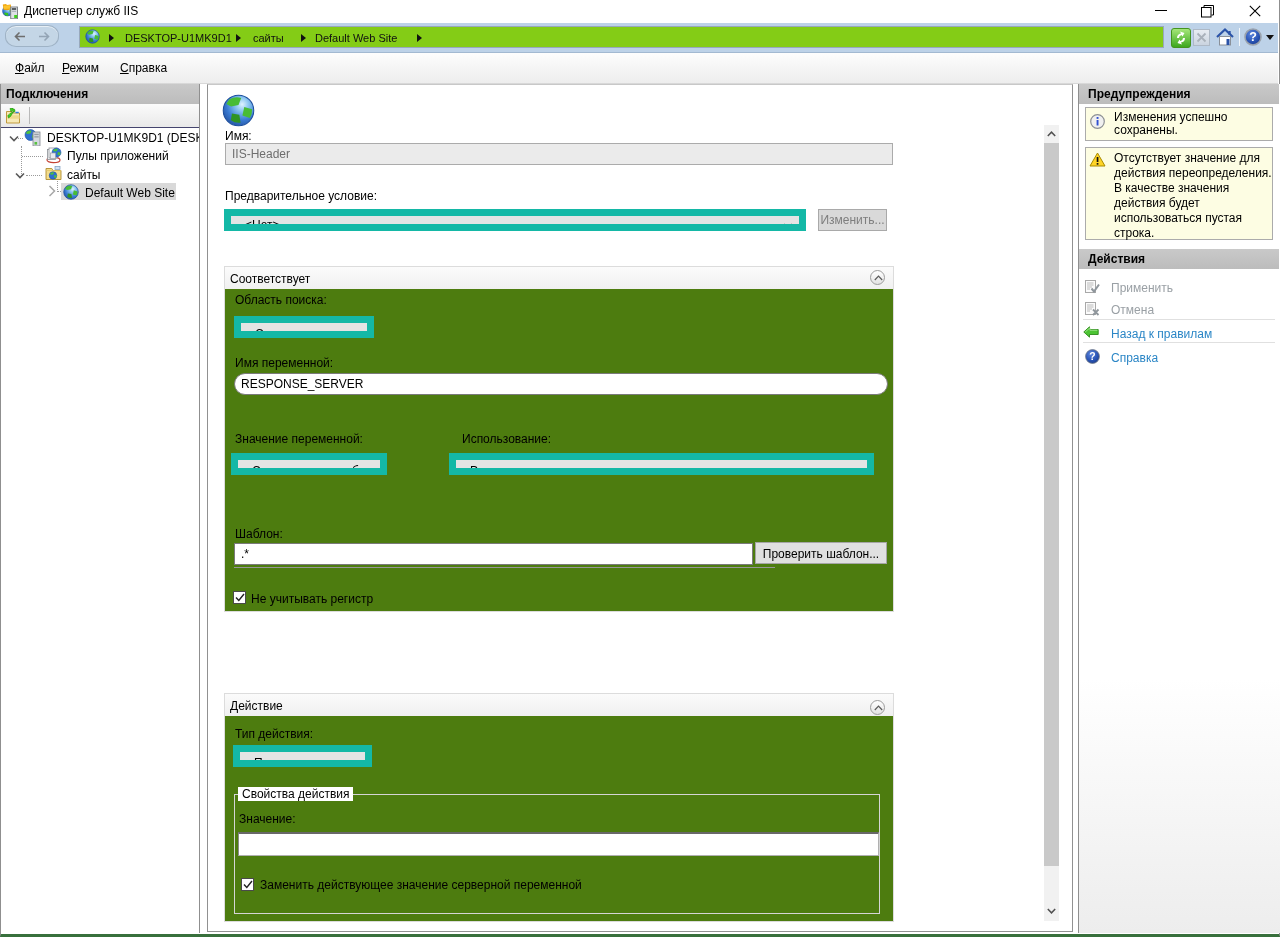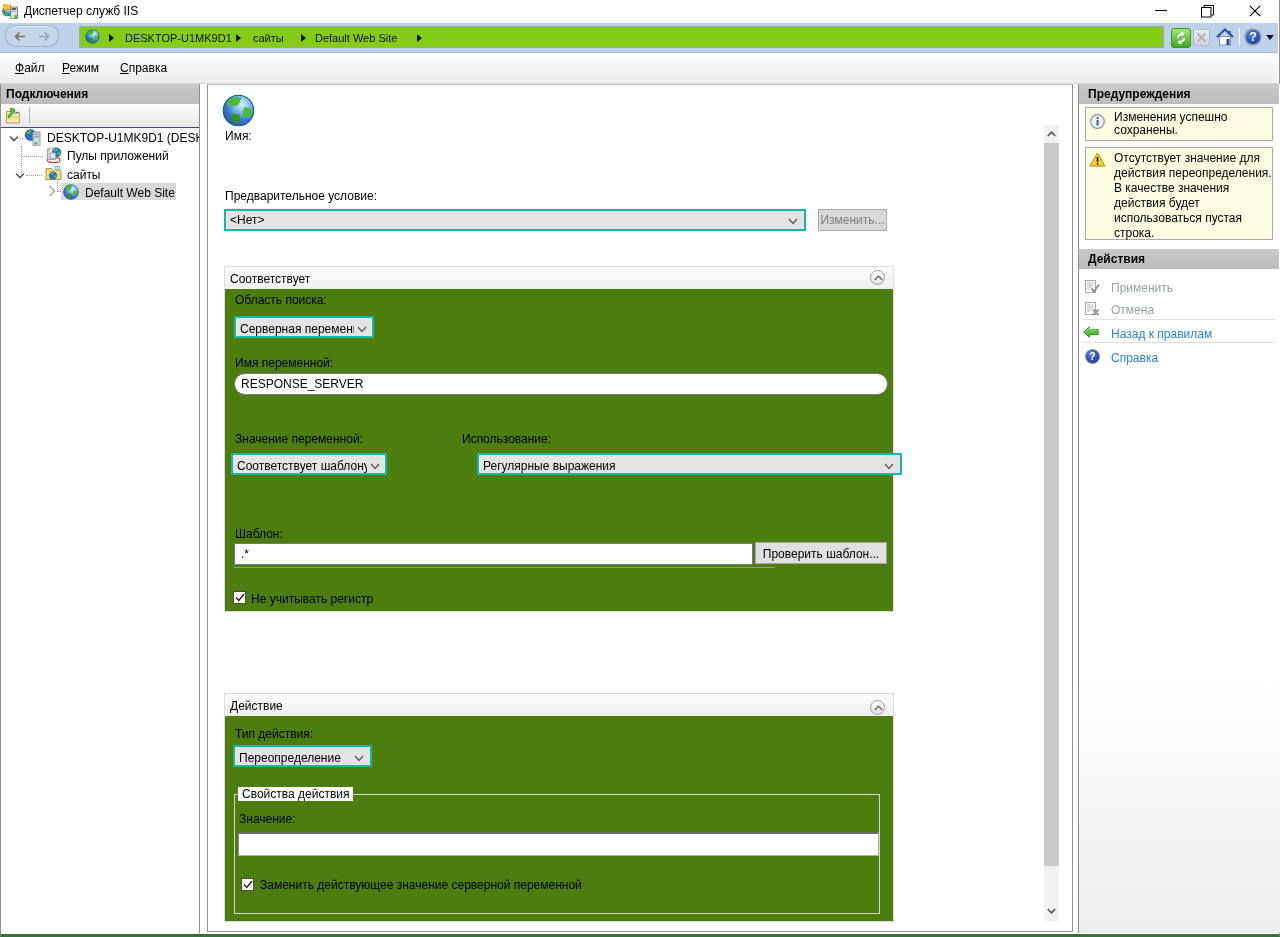"IIS-Header" div.tbox { html: none -> <div>IIS-Header</div> }
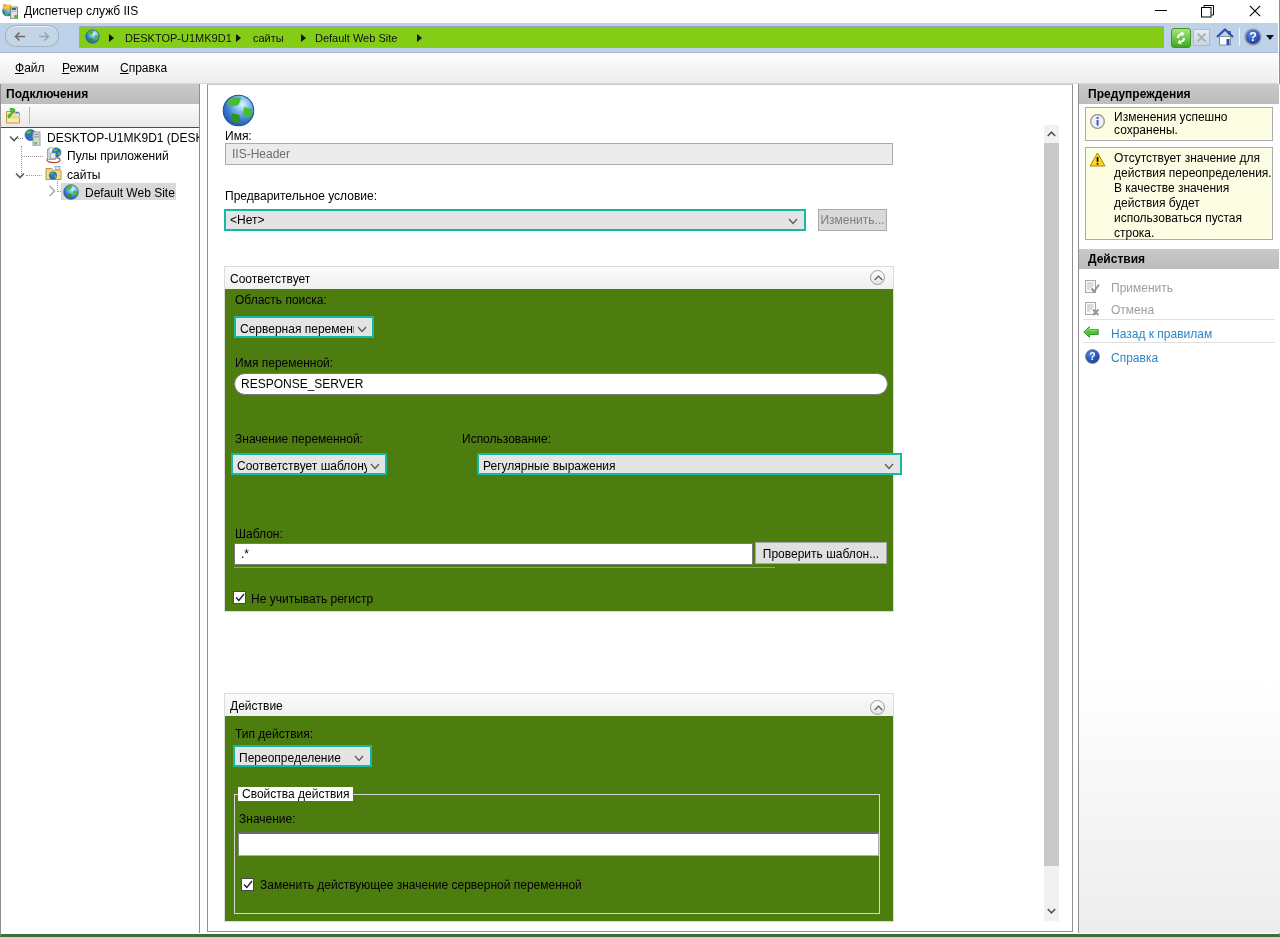"<Нет>" .combo { border: 2px solid #14b8a6 -> 7px solid #14b8a6; padding: 2px 0 0 4px -> 2px 0 0 14px }
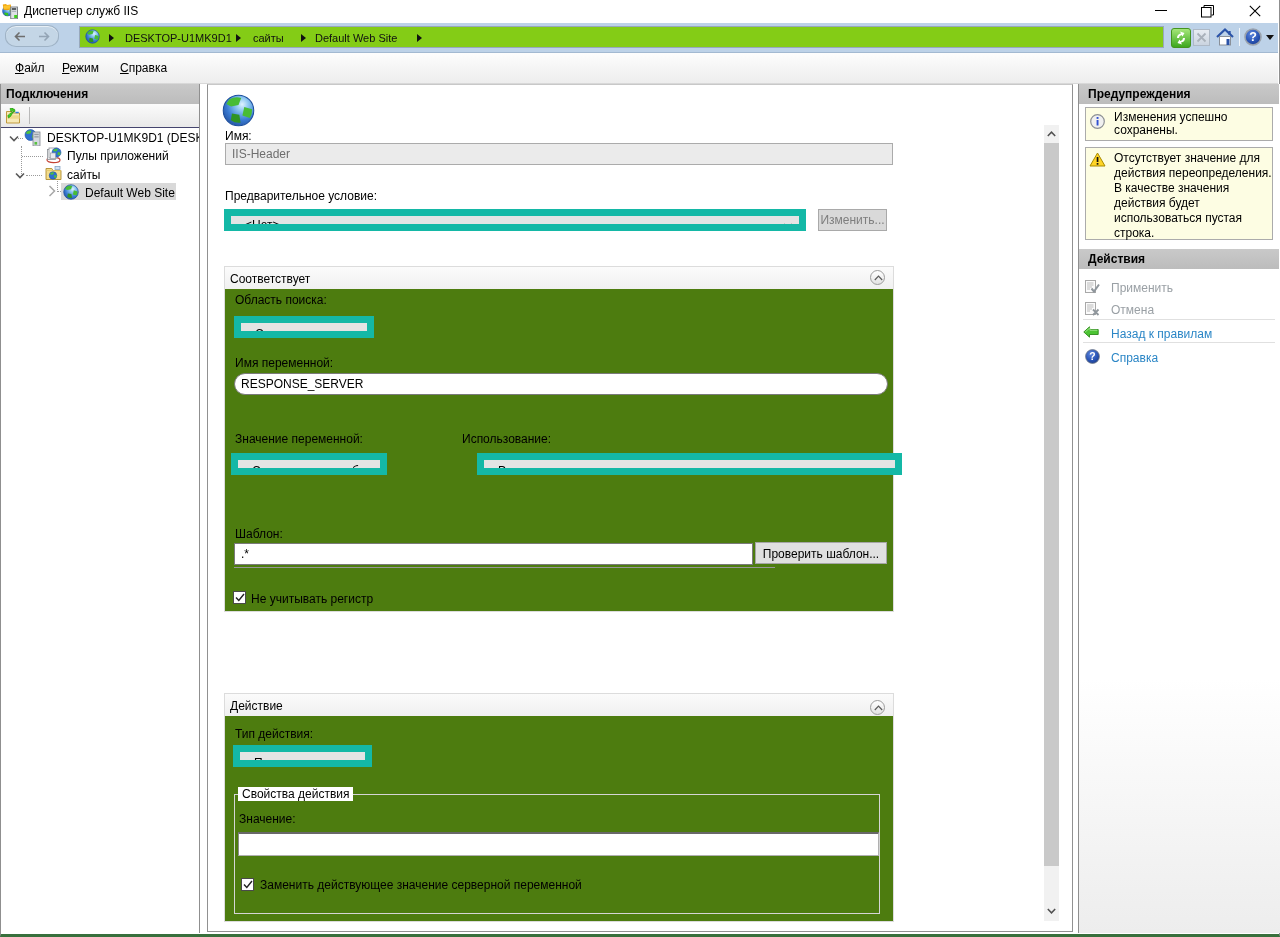"Регулярные выражения" div.combo { left: 252px -> 224px }
